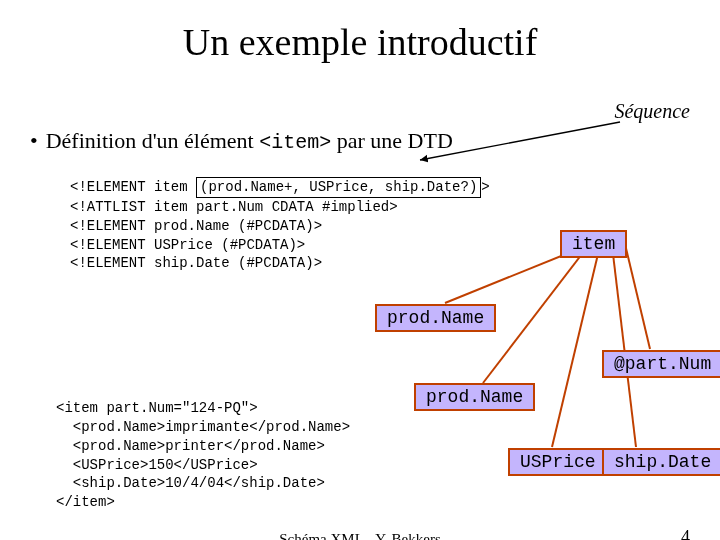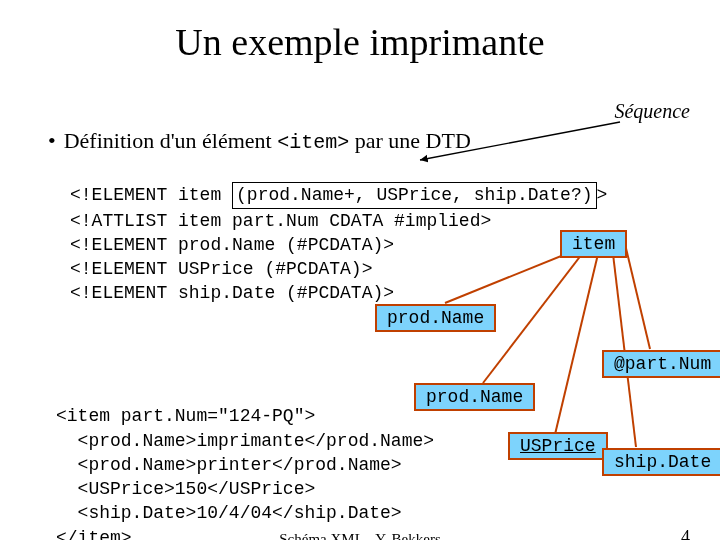"Un exemple imprimante" h1.title { text: imprimante -> introductif }
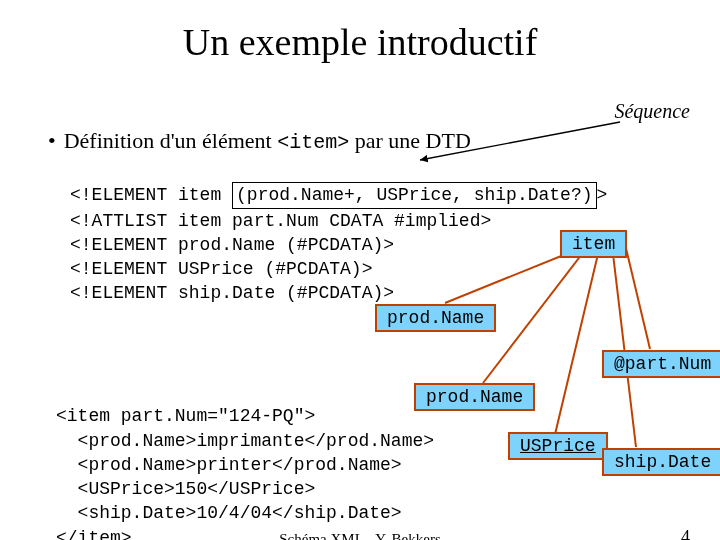"• Définition d'un élément <item>" .bullet { margin-left: 48px -> 30px }
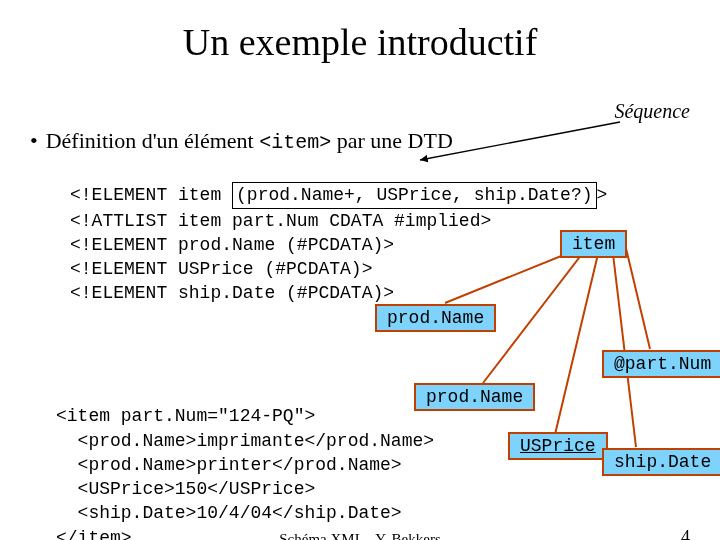"<!ELEMENT item (prod.Name+, USPrice," .code { font-size: 18px -> 14px }
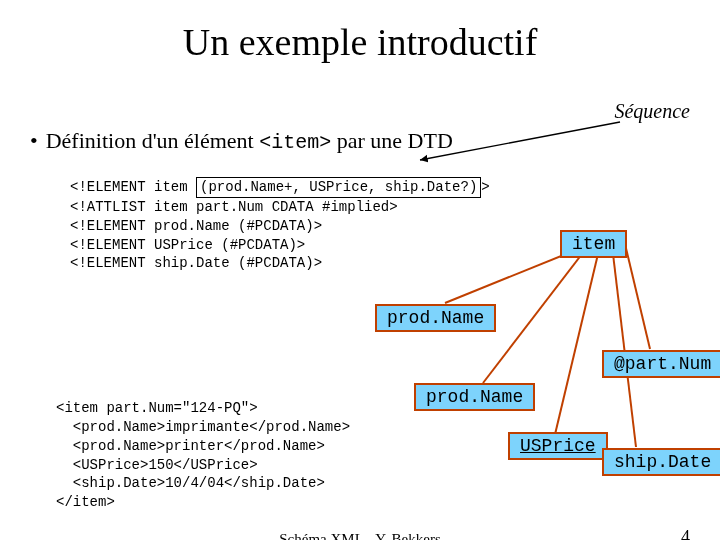"item" .orange-box { background: #7dd3fc -> #c4b5fd }
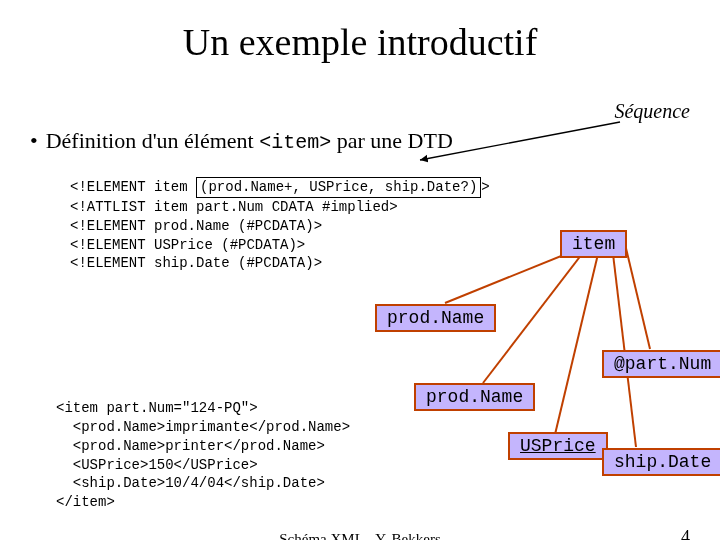"USPrice" div.orange-box { text-decoration: underline -> none; top: 412px -> 428px }
